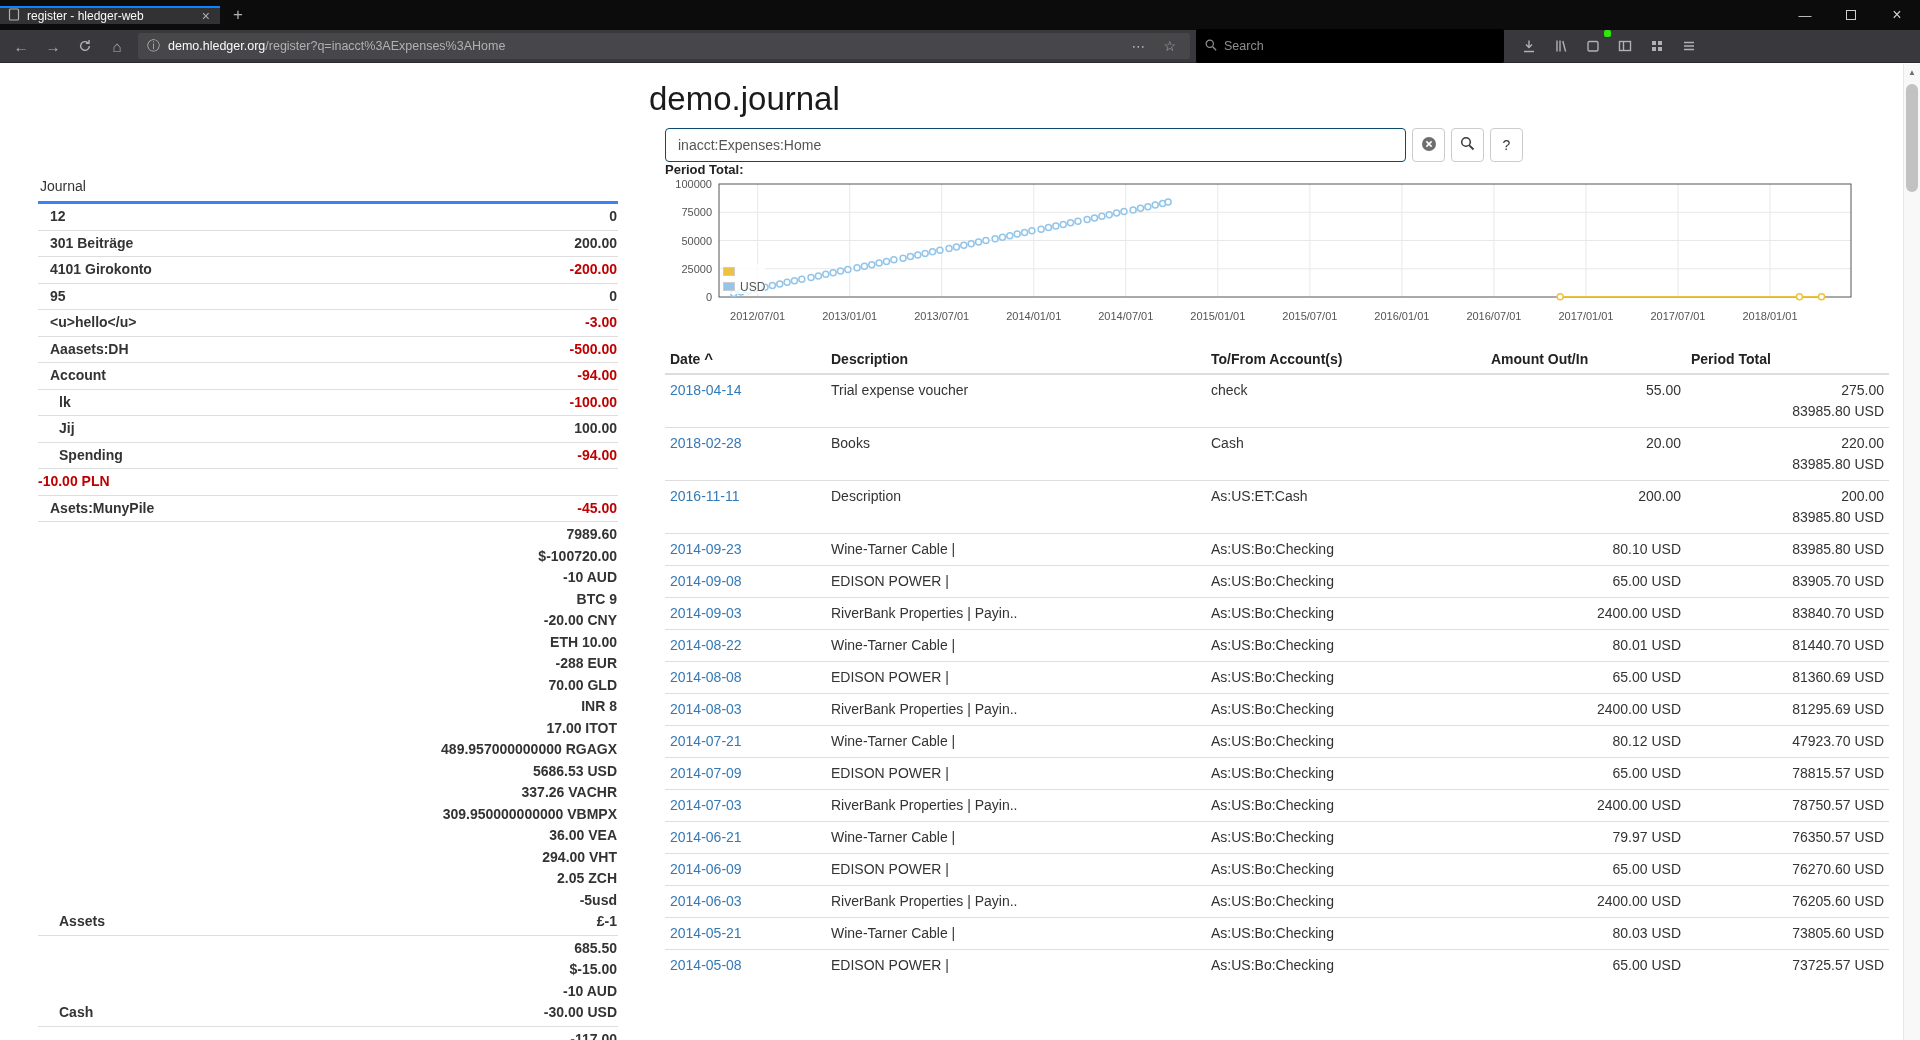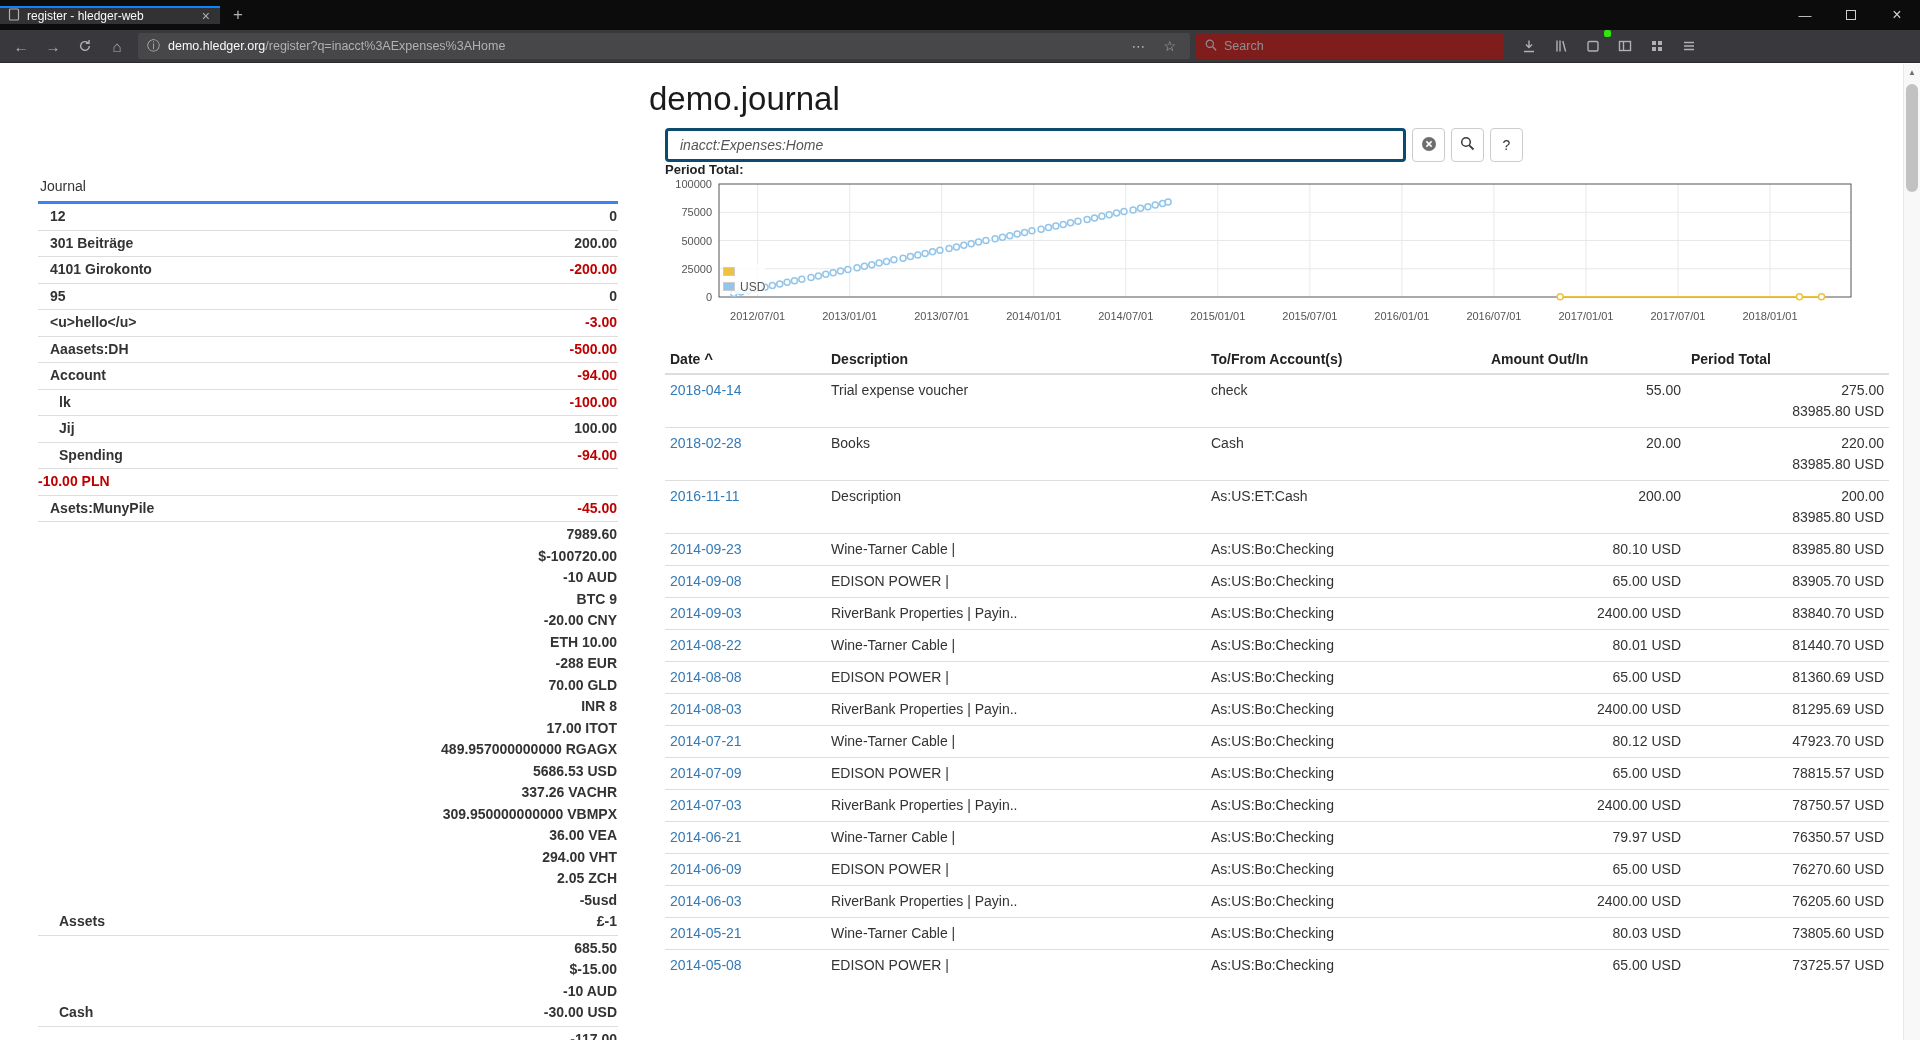"Search" .searchbar { background: #7f1d1d -> #000000; height: 26px -> 34px }
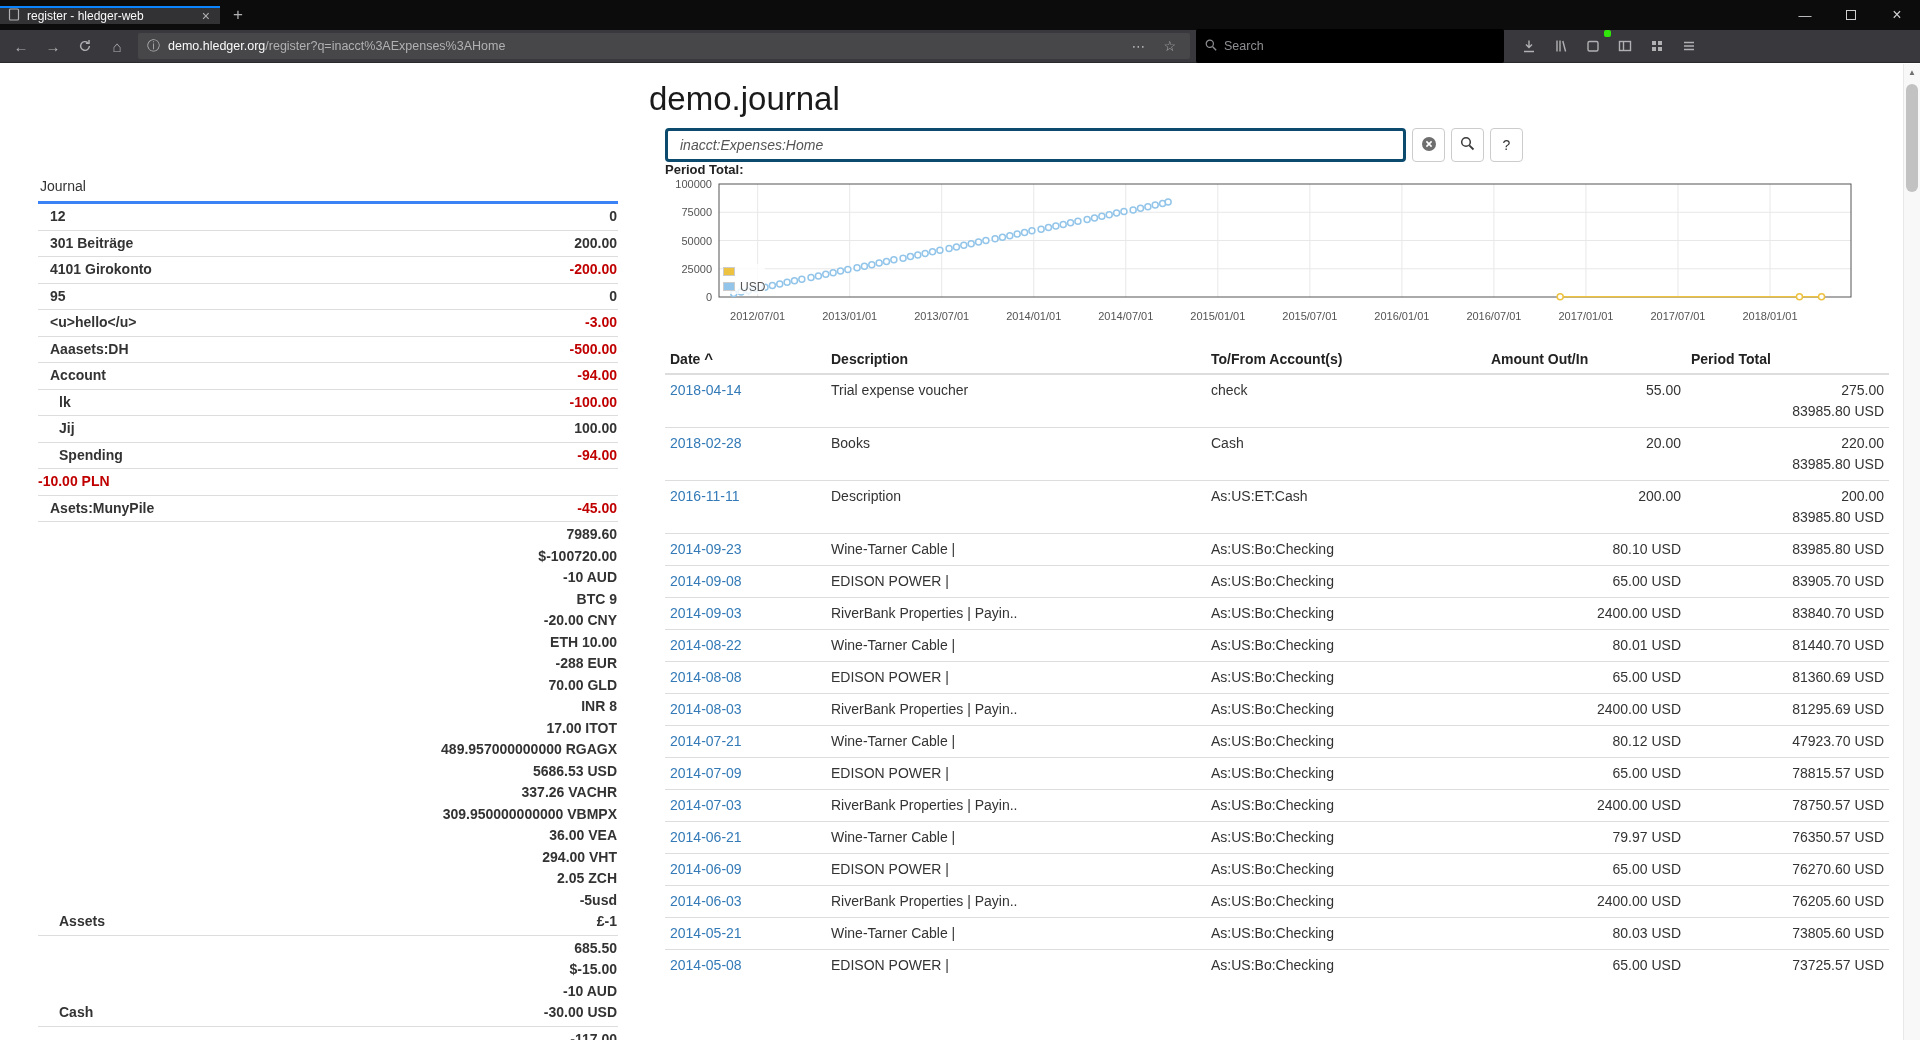"inacct:Expenses:Home" .search-input { border: 3px solid #0c4a6e -> 1px solid #0c4a6e; font-style: italic -> none }
